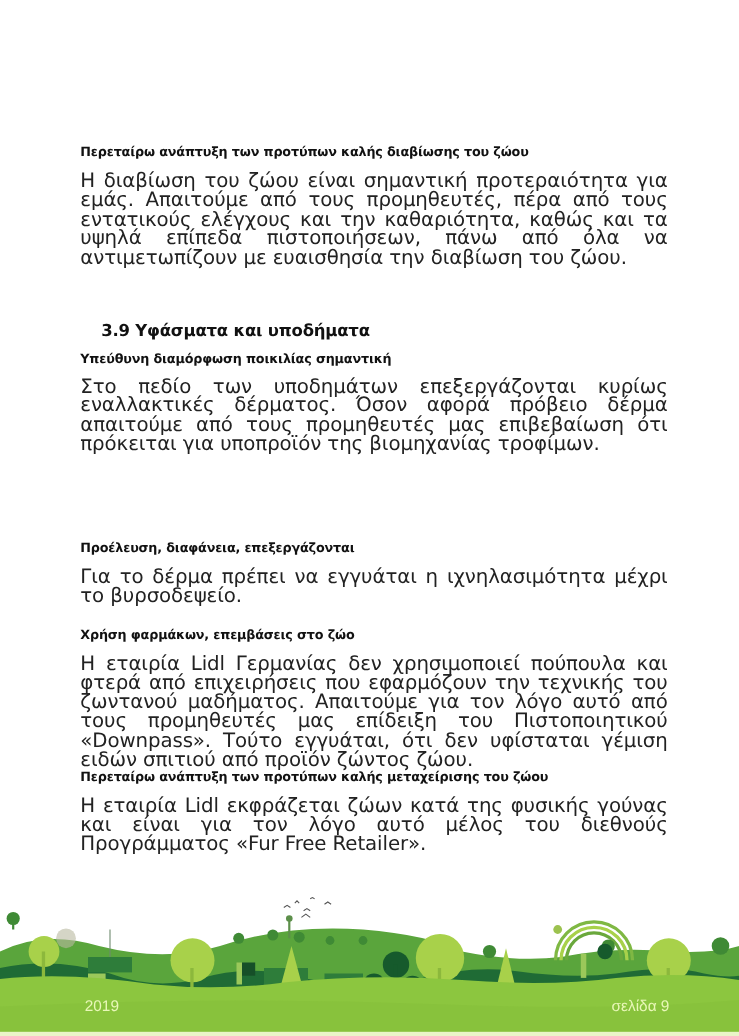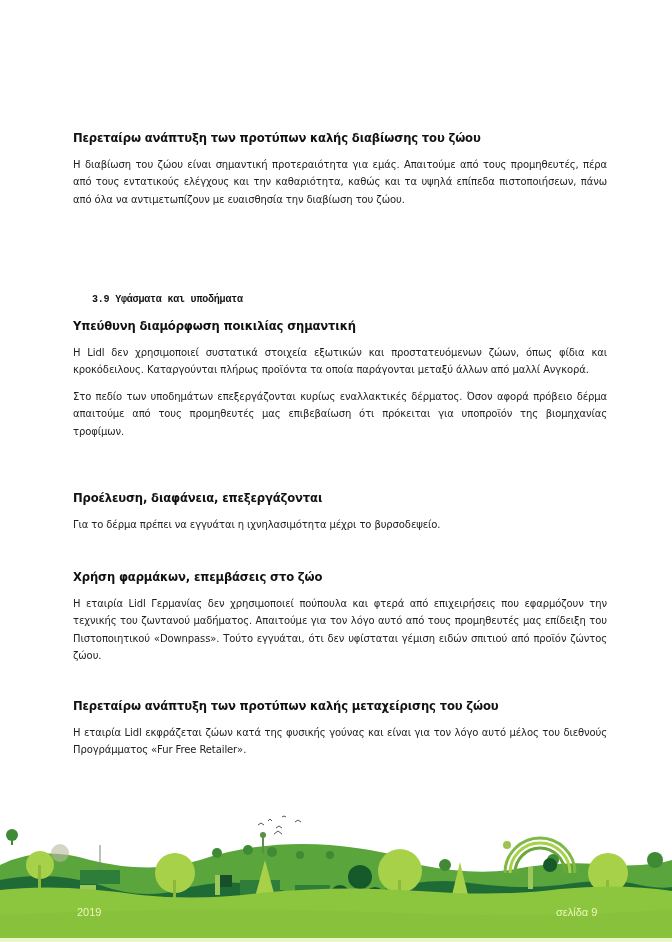"Η διαβίωση του ζώου είναι" .p { font-size: 10px -> 18px }
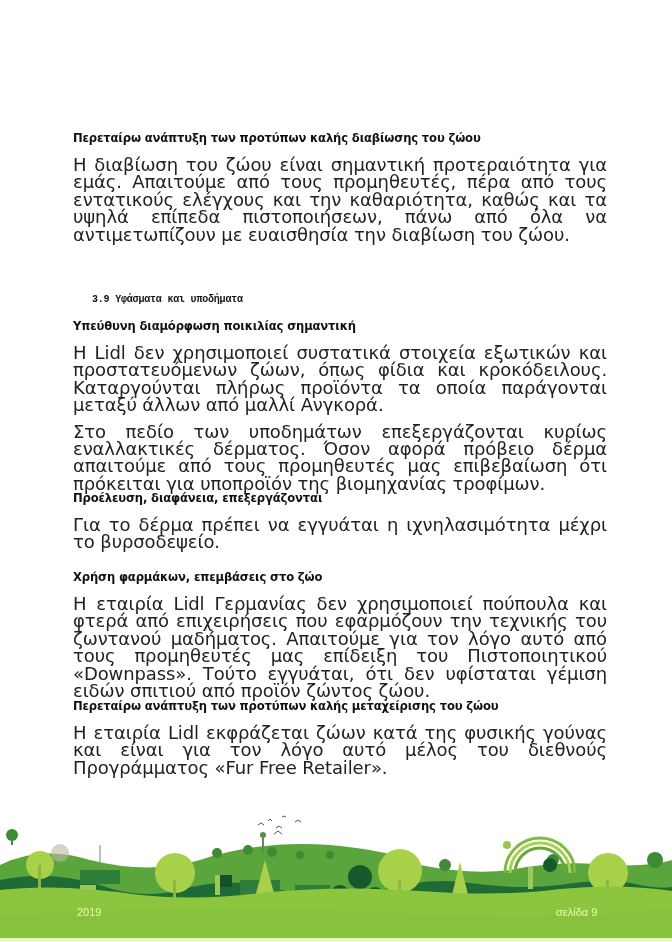"3.9 Υφάσματα και υποδήματα" .h2 { font-family: Liberation Mono, monospace -> none; font-size: 10px -> 15px }
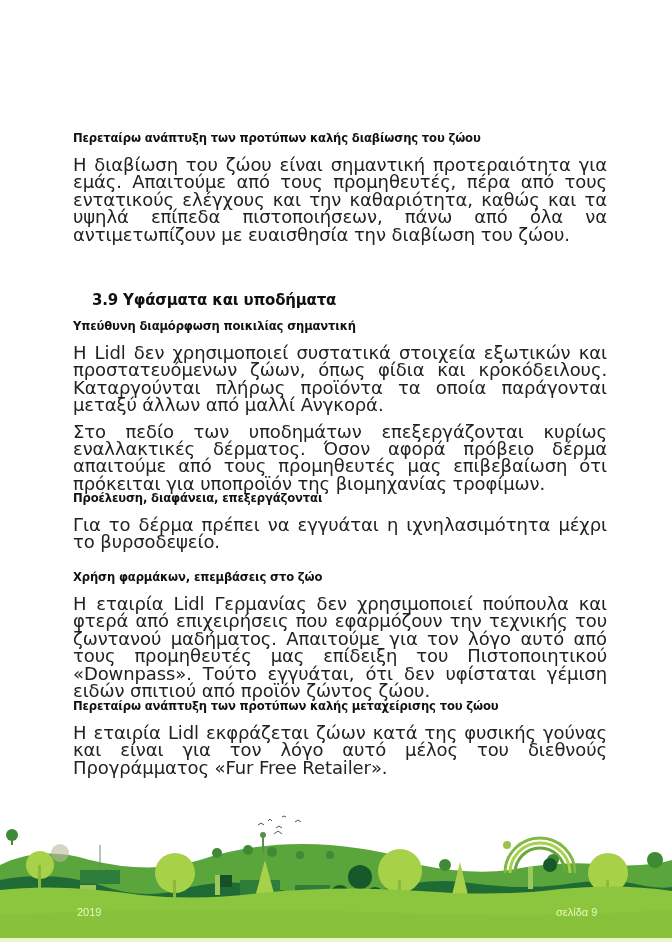"Η Lidl δεν χρησιμοποιεί συστατικά" p.p { html: <p>Η Lidl δεν χρησιμοποιεί συστατικά στοιχεία εξωτικών και προστατευόμενων ζώων, όπως φίδια και κροκόδειλους. Καταργούνται πλήρως προϊόντα τα οποία παράγονται μεταξύ άλλων από μαλλί Ανγκορά.</p> -> none }
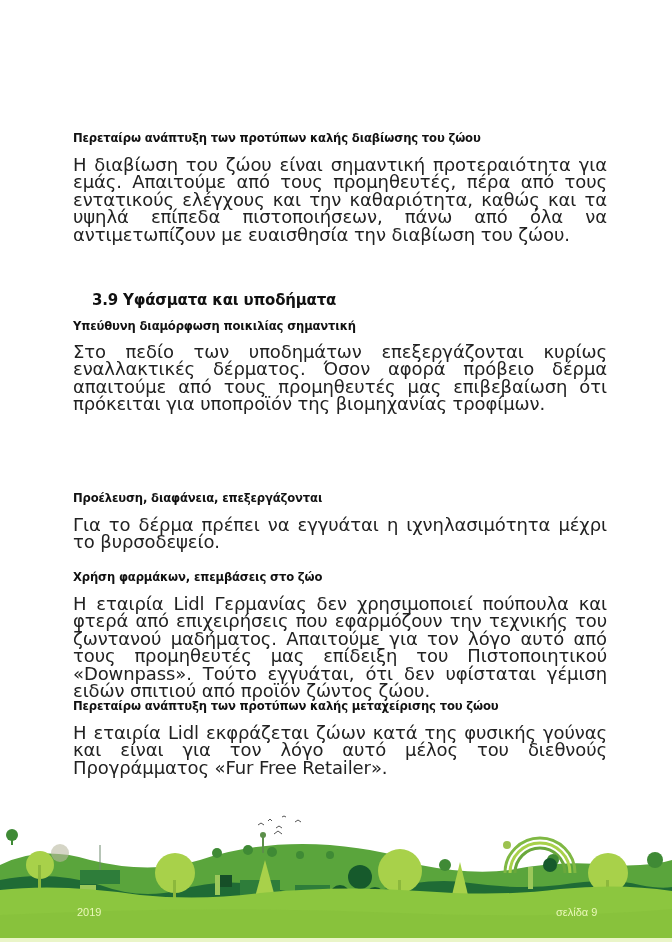"2019" .foot-text { font-size: 11px -> 14px }
